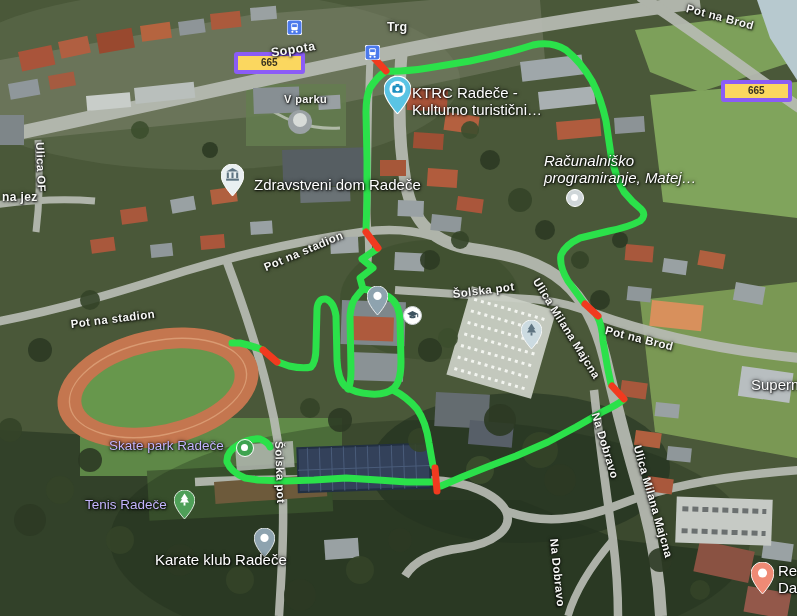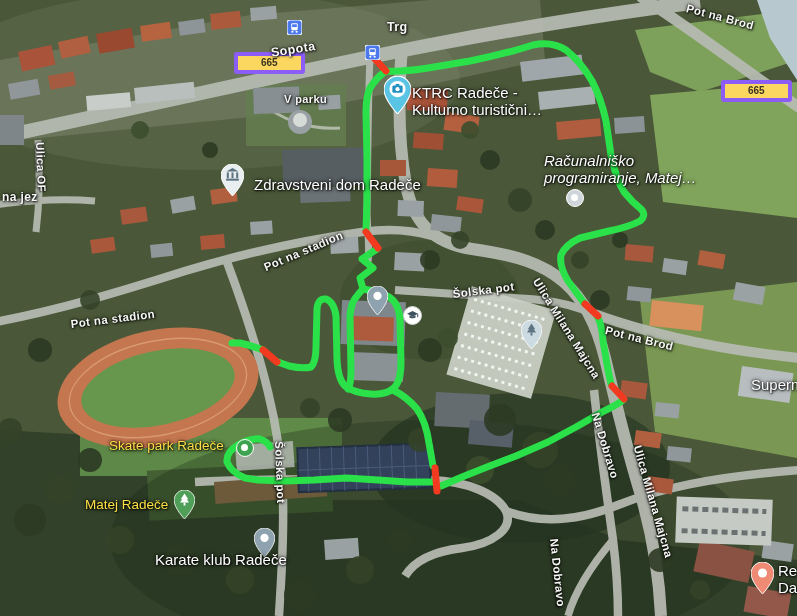"Skate park Radeče" .gl { color: #fde047 -> #c4b5fd }
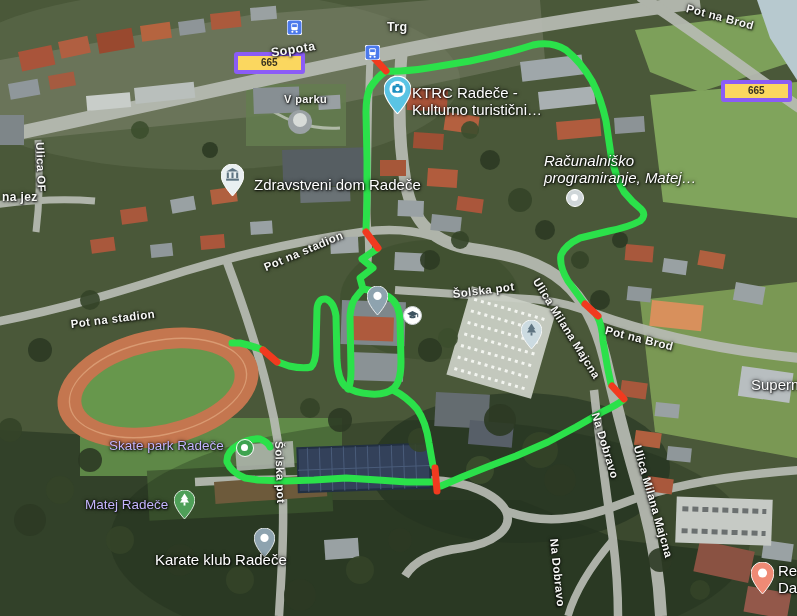"Matej Radeče" div.lbl { text: Matej -> Tenis }
